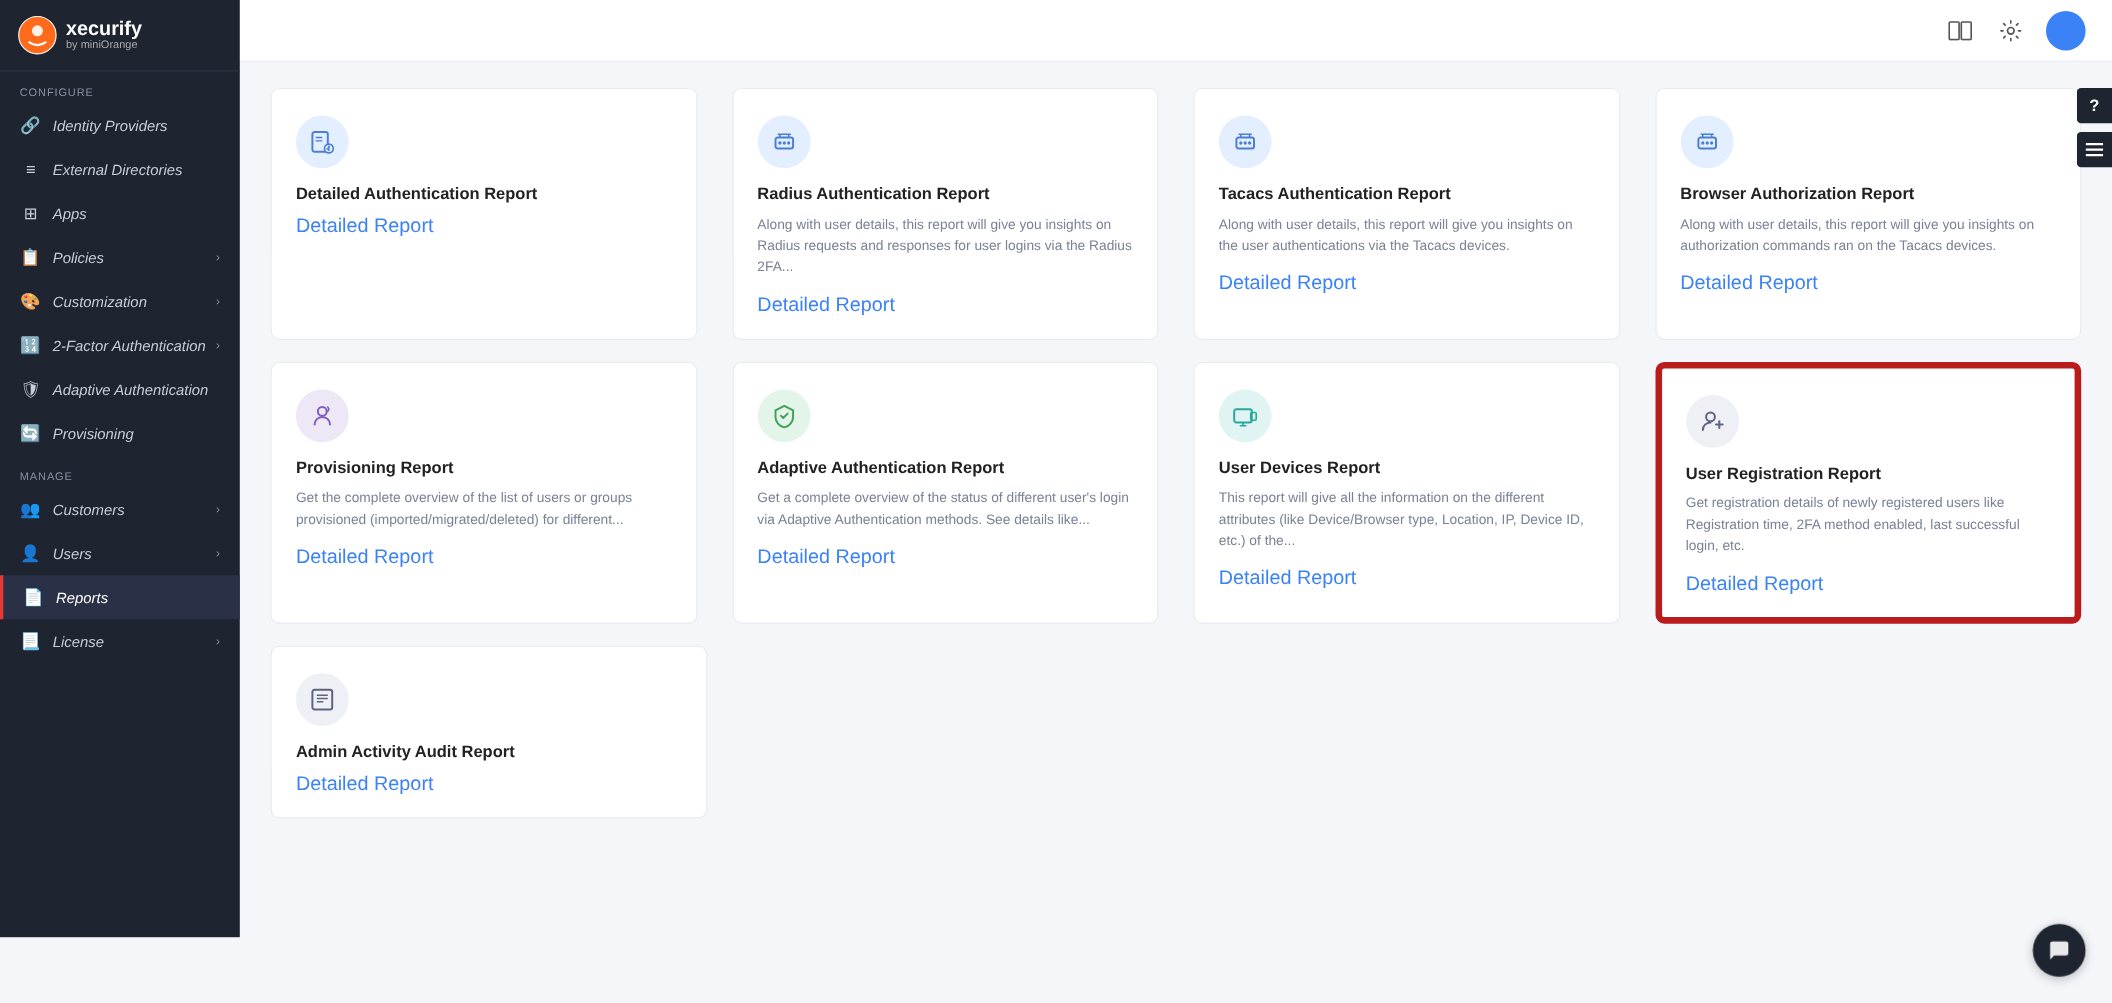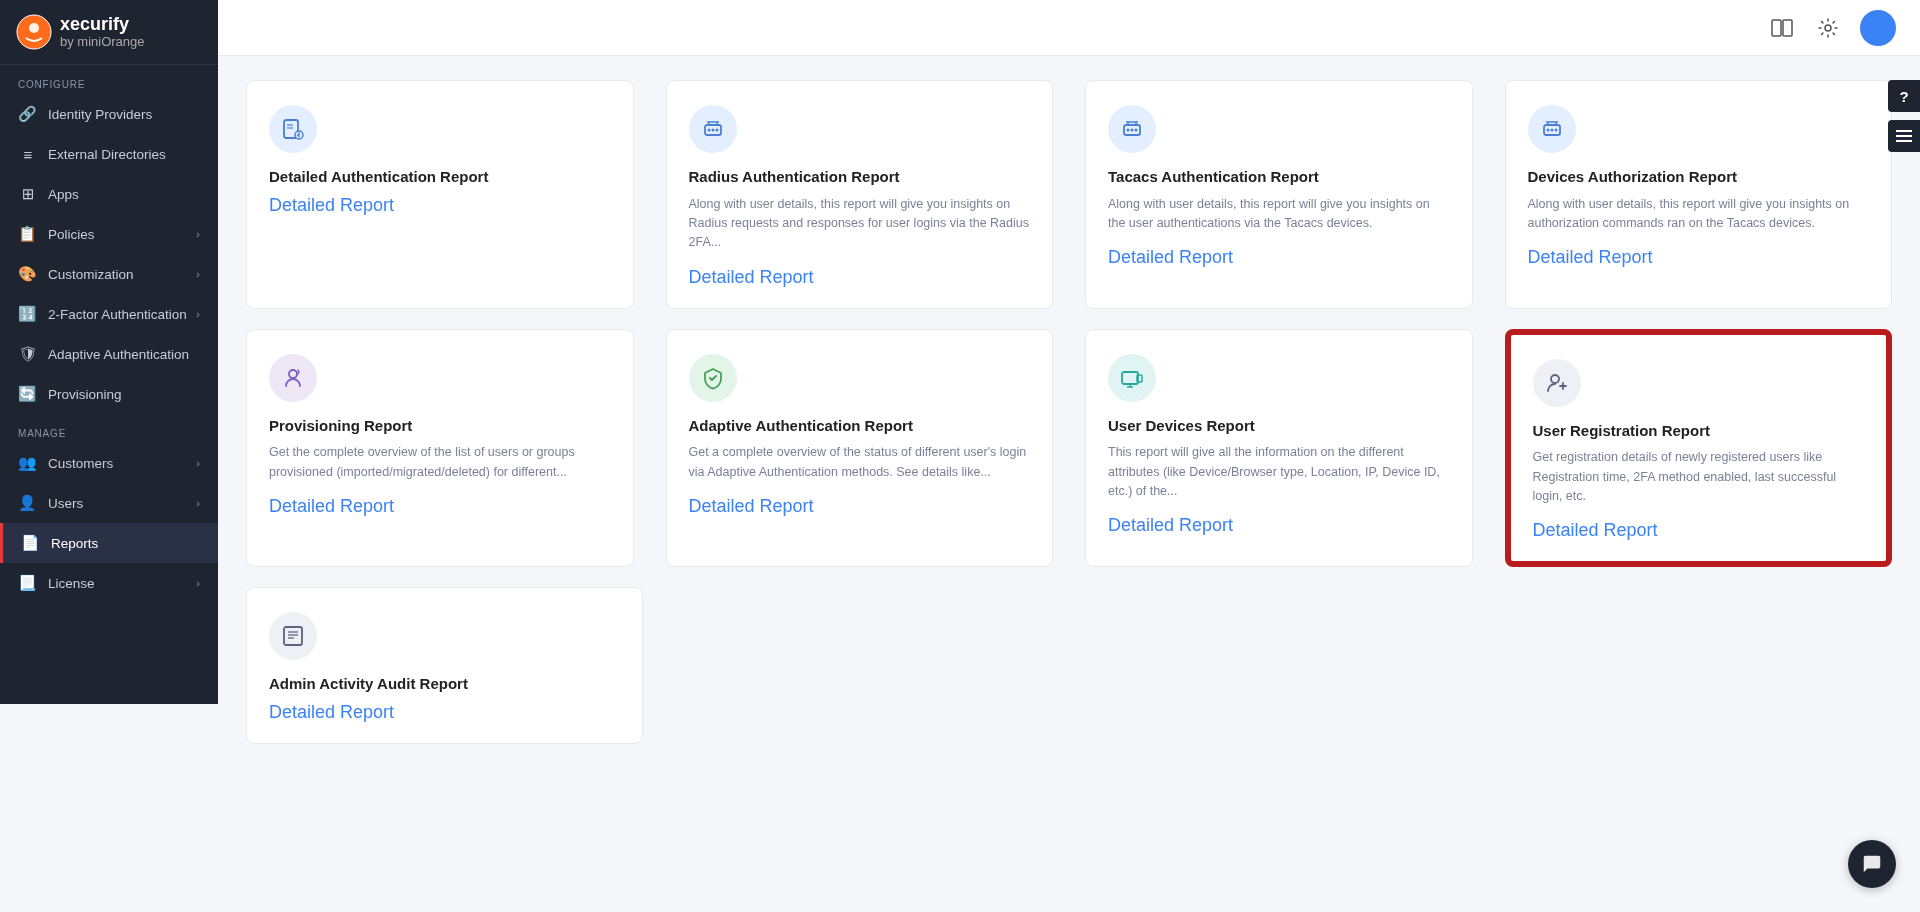"xecurify" .sidebar { height: 704px -> 852px }
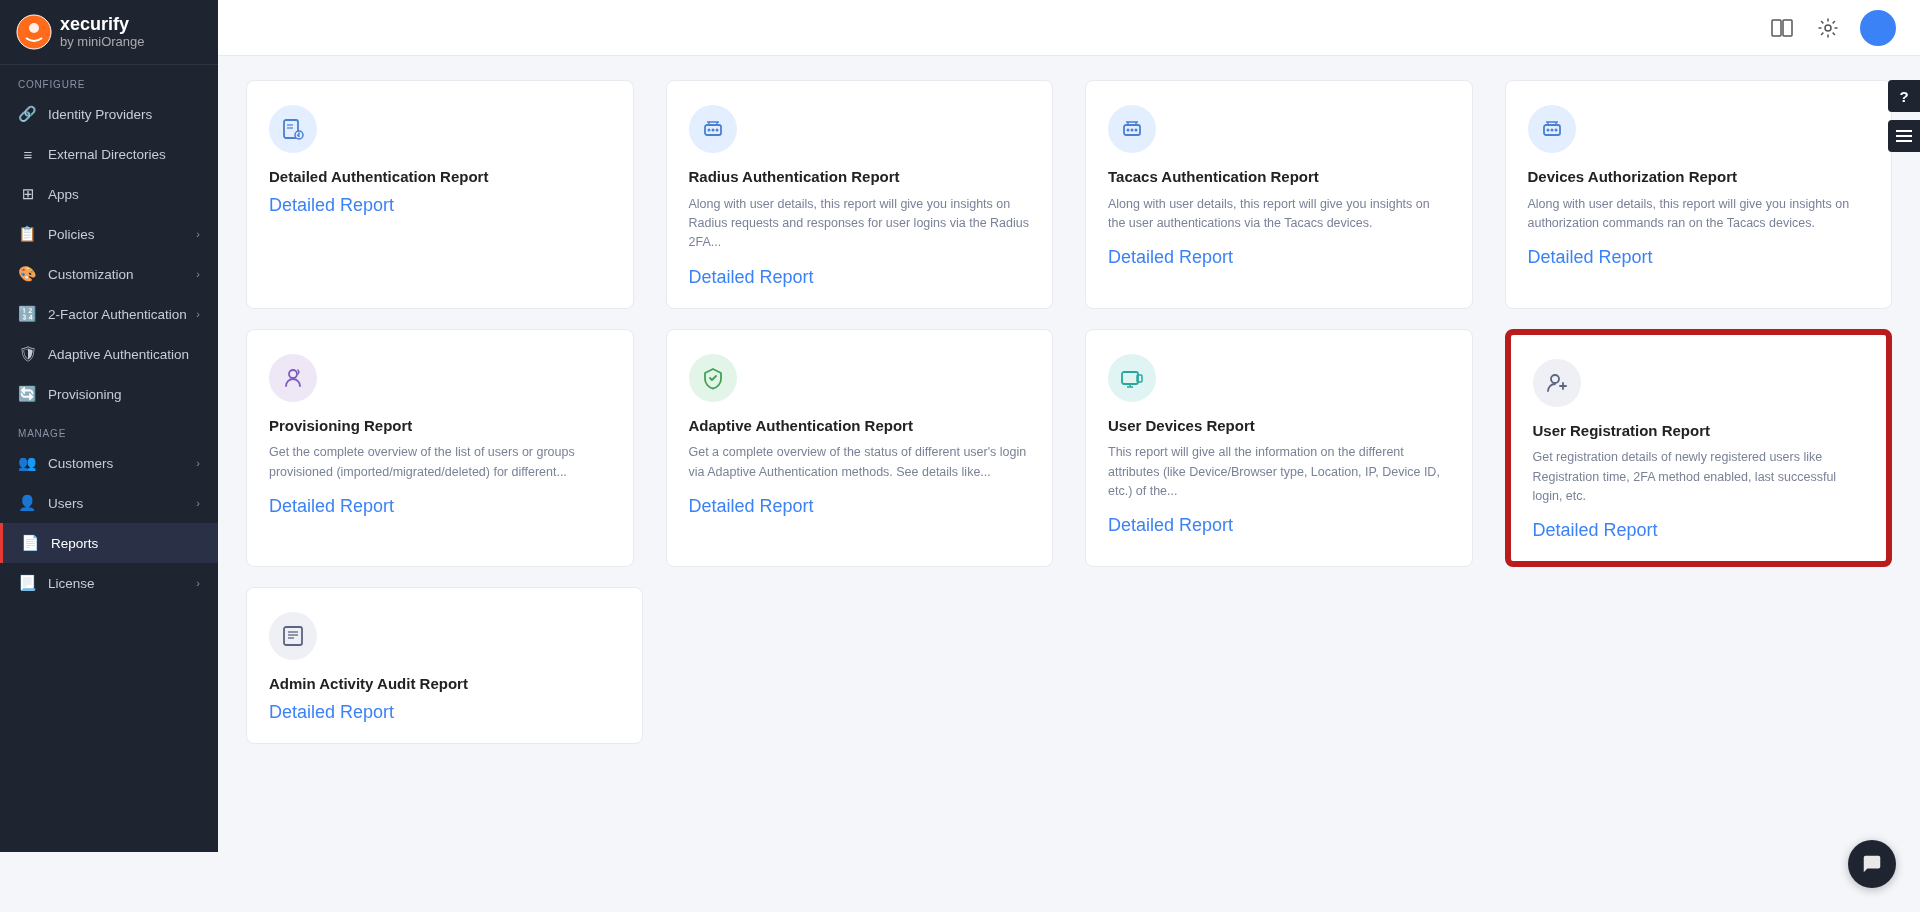"by miniOrange" .logo-text .sub { font-size: 13px -> 10px }
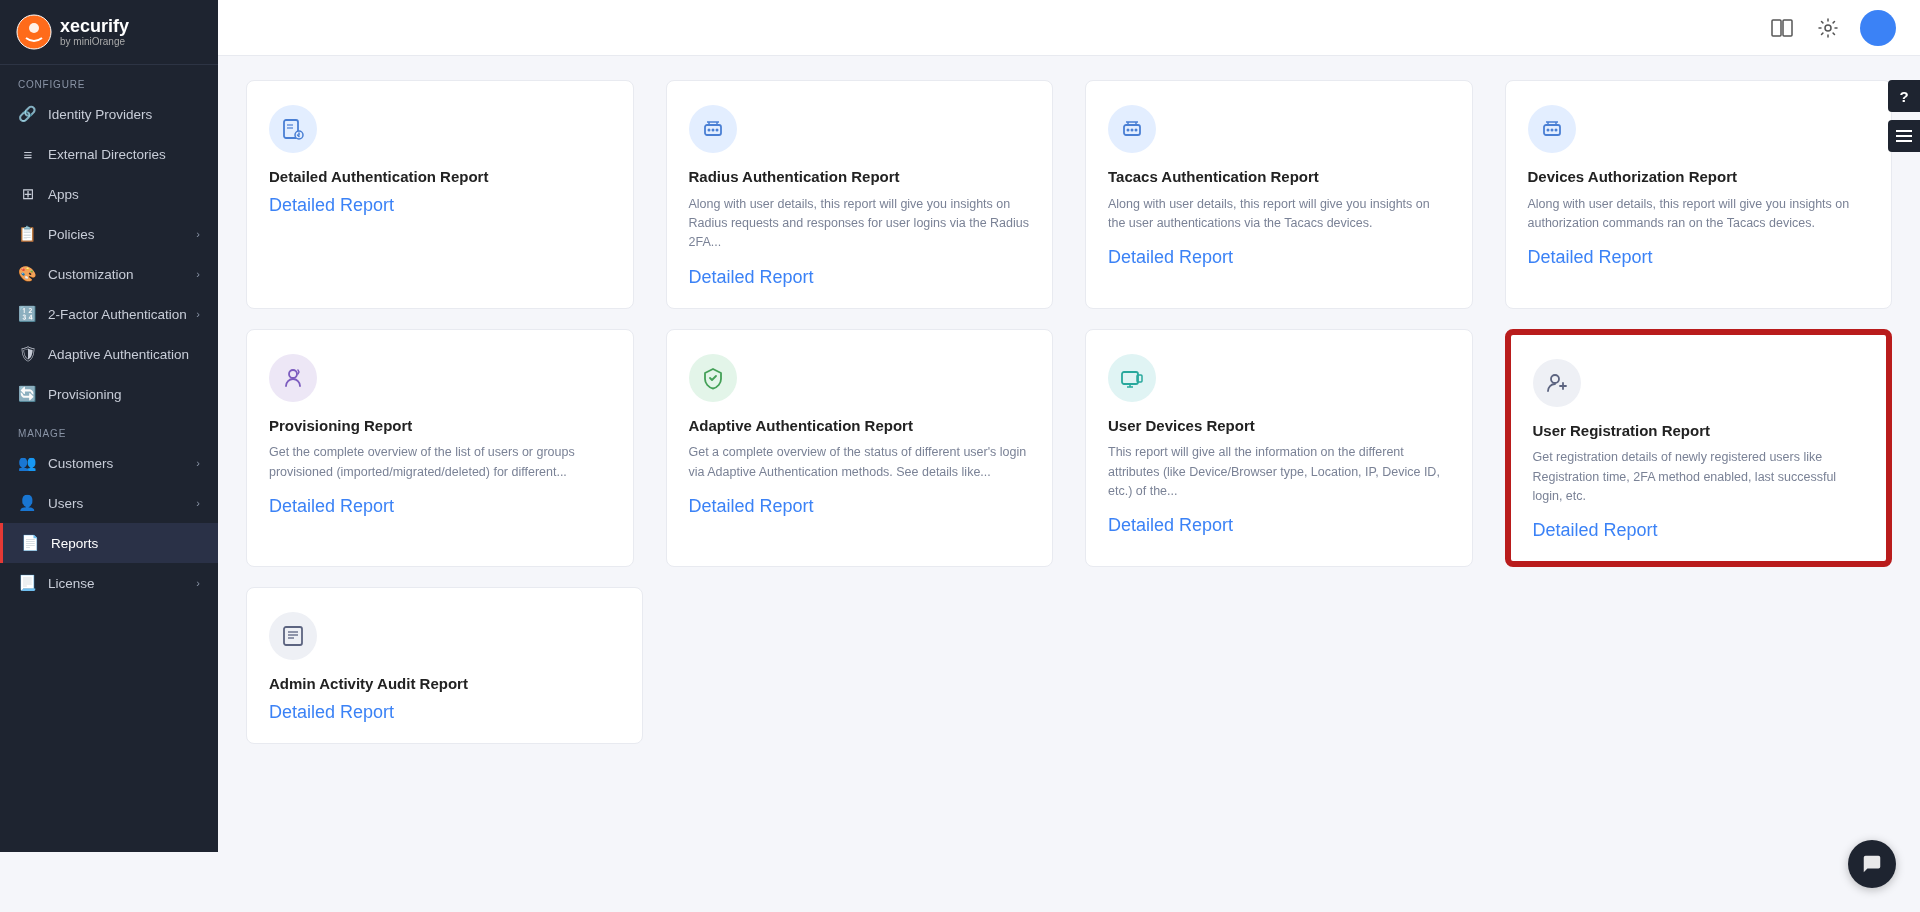"Identity Providers" .sidebar-item .item-label { font-style: none -> italic }
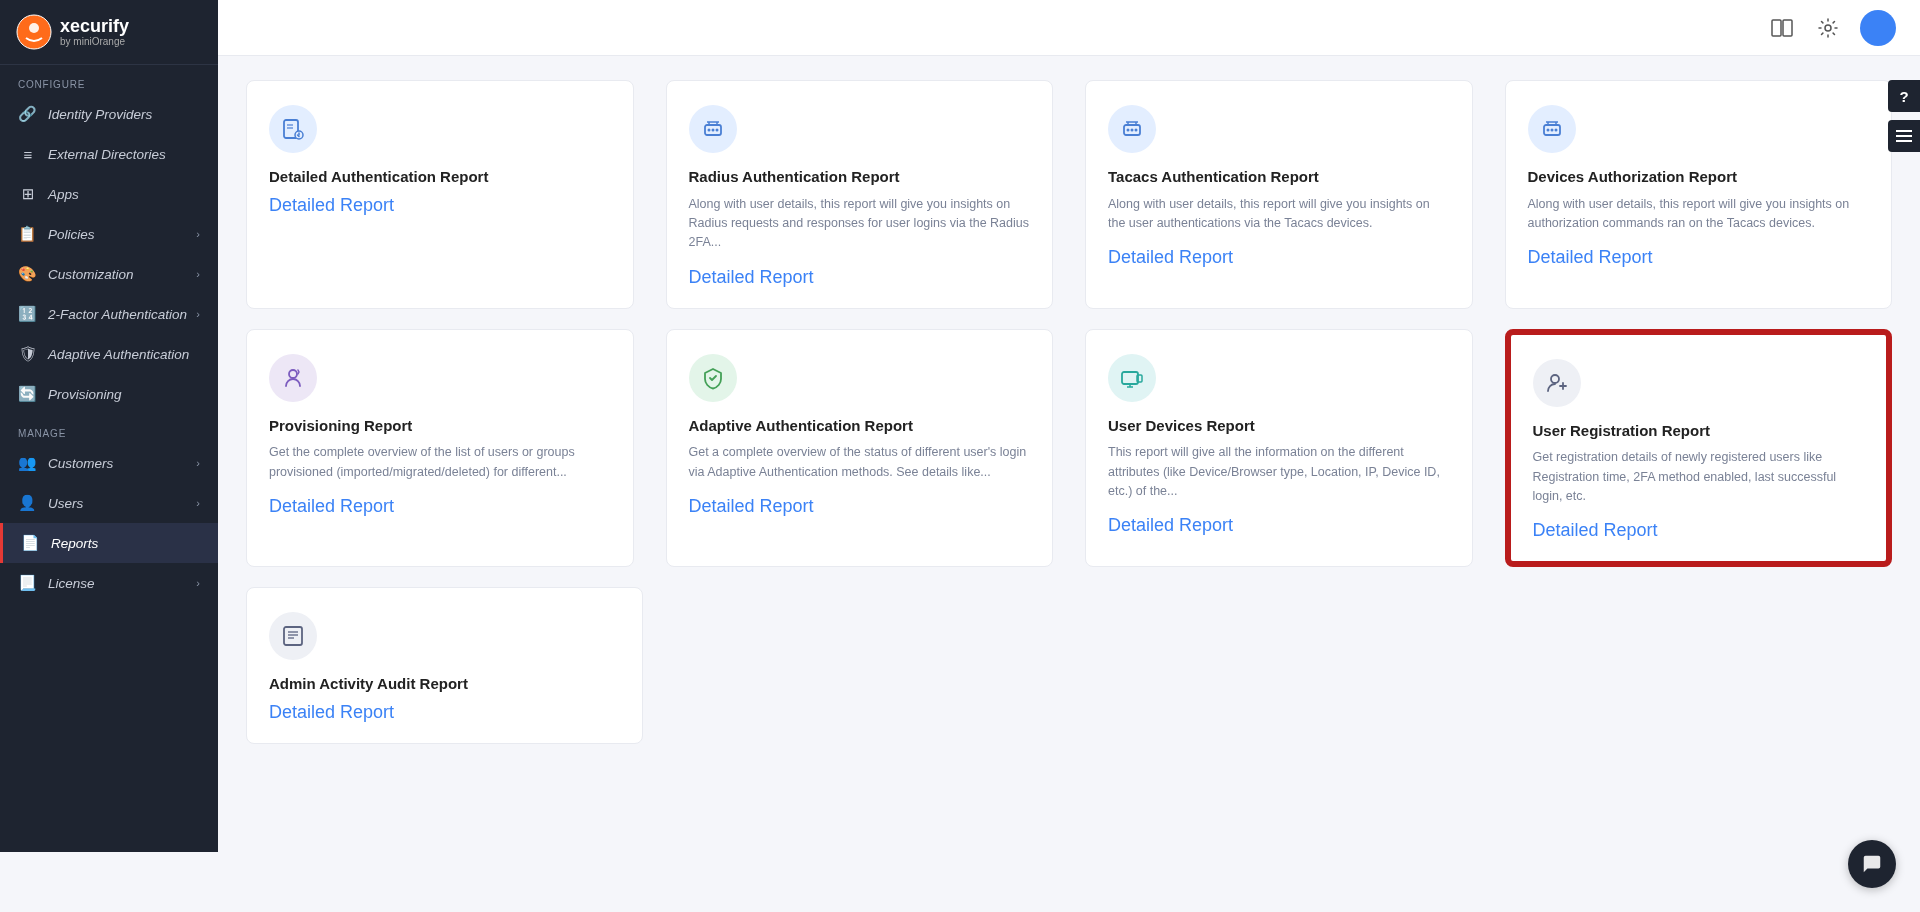"Devices Authorization Report" div.card-title { text: Devices -> Browser }
